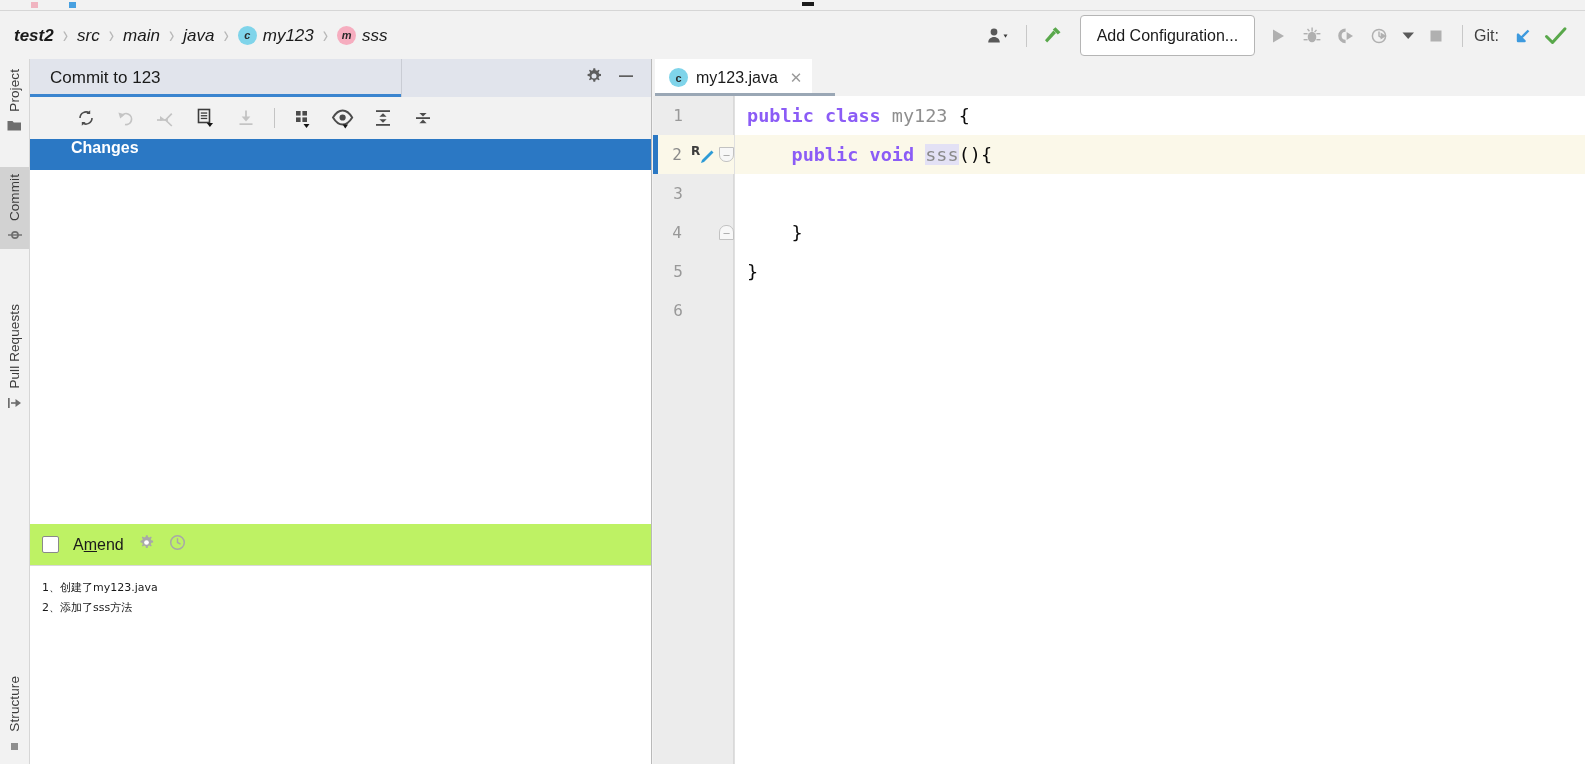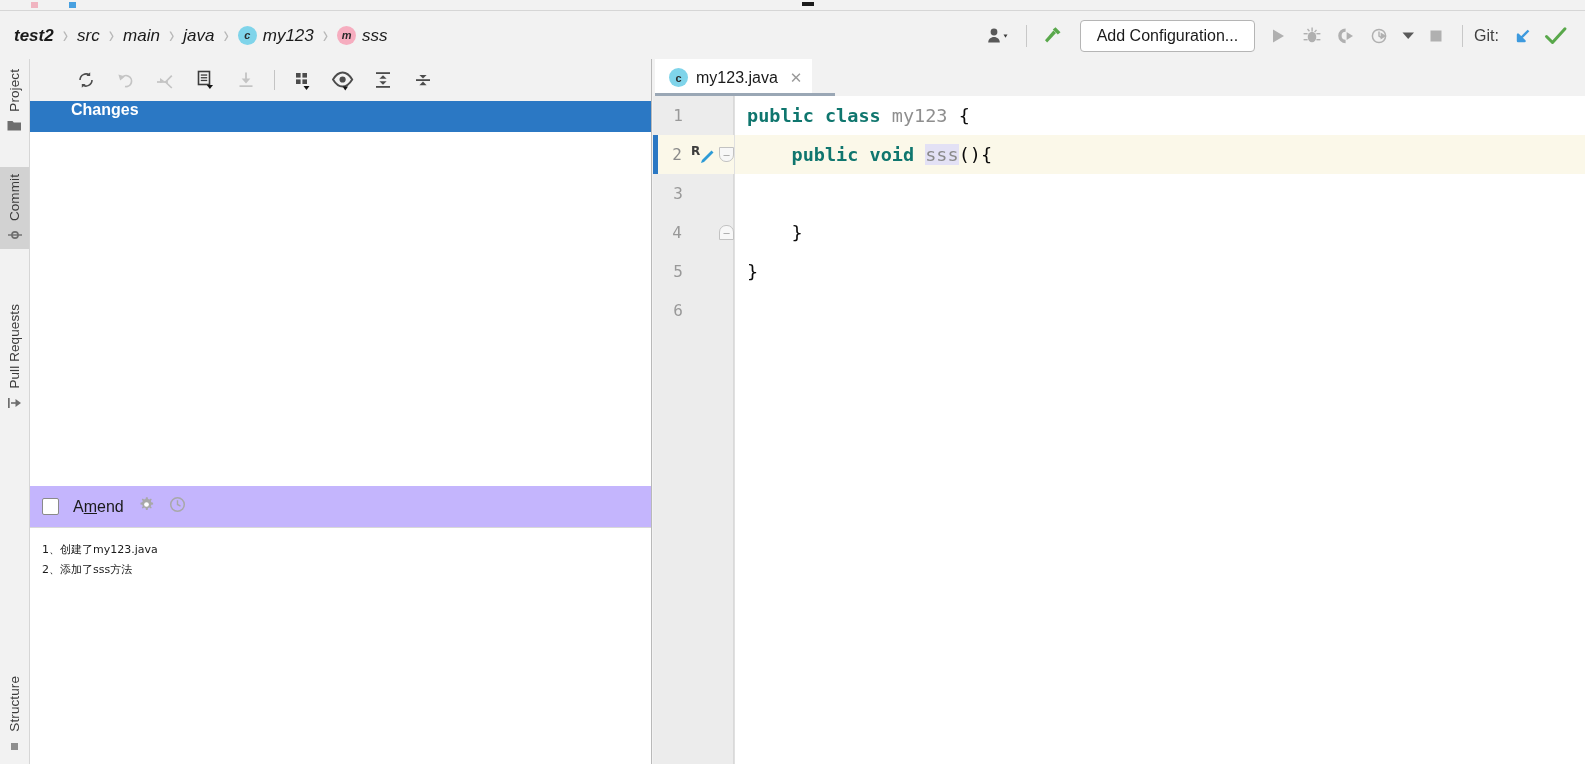"Add Configuration..." .addconfig-btn { height: 32px -> 41px }
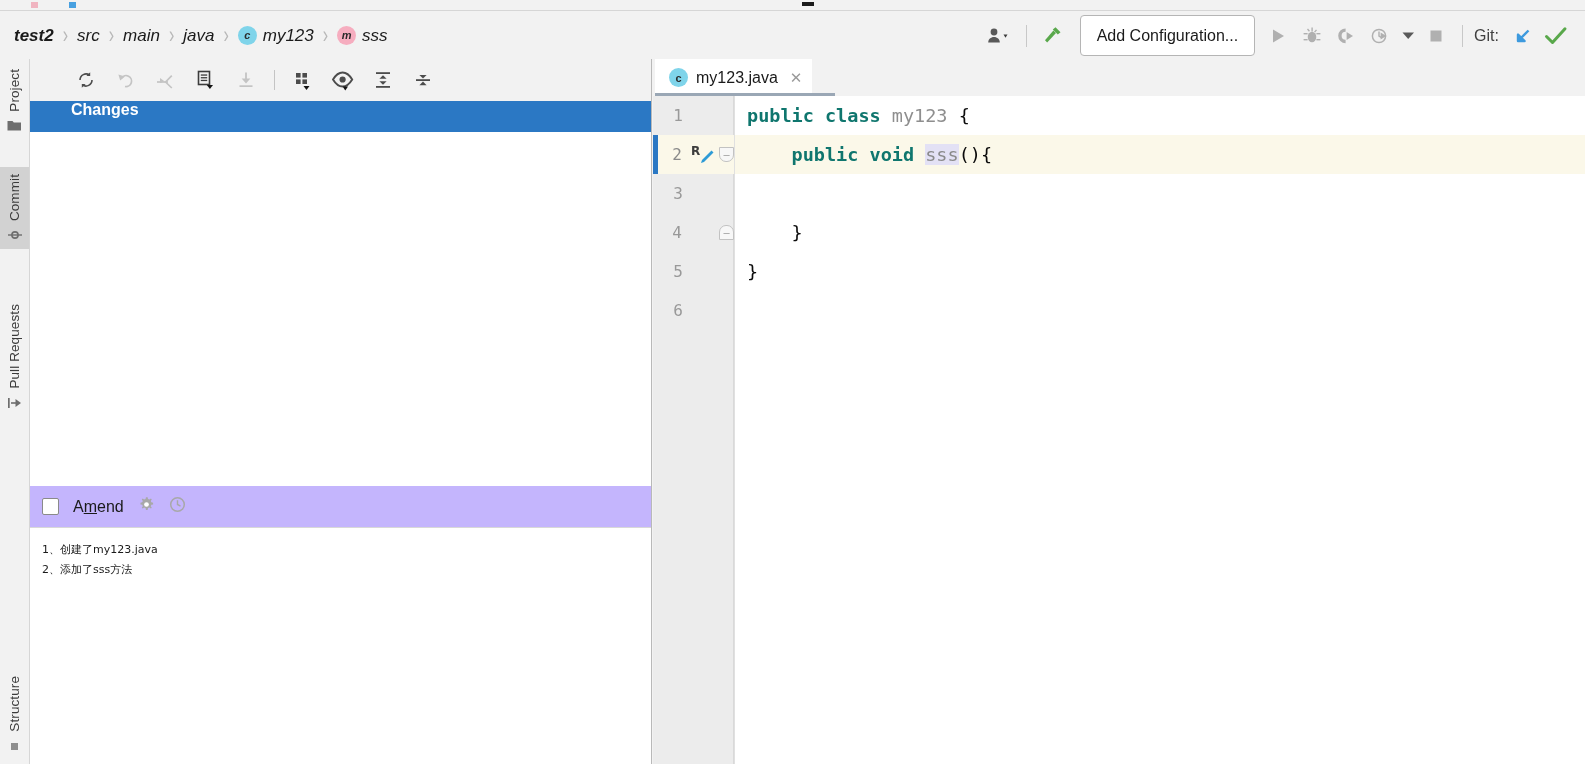"Commit to 123" div.commit-header { html: none -> <div> <span>Commit to 123</span> <div></div> <div></div> <div> <span> <svg> <path></path> <circle></circle> </svg> </span> <span> <svg> <rect></rect> </svg> </span> </div> </div> }
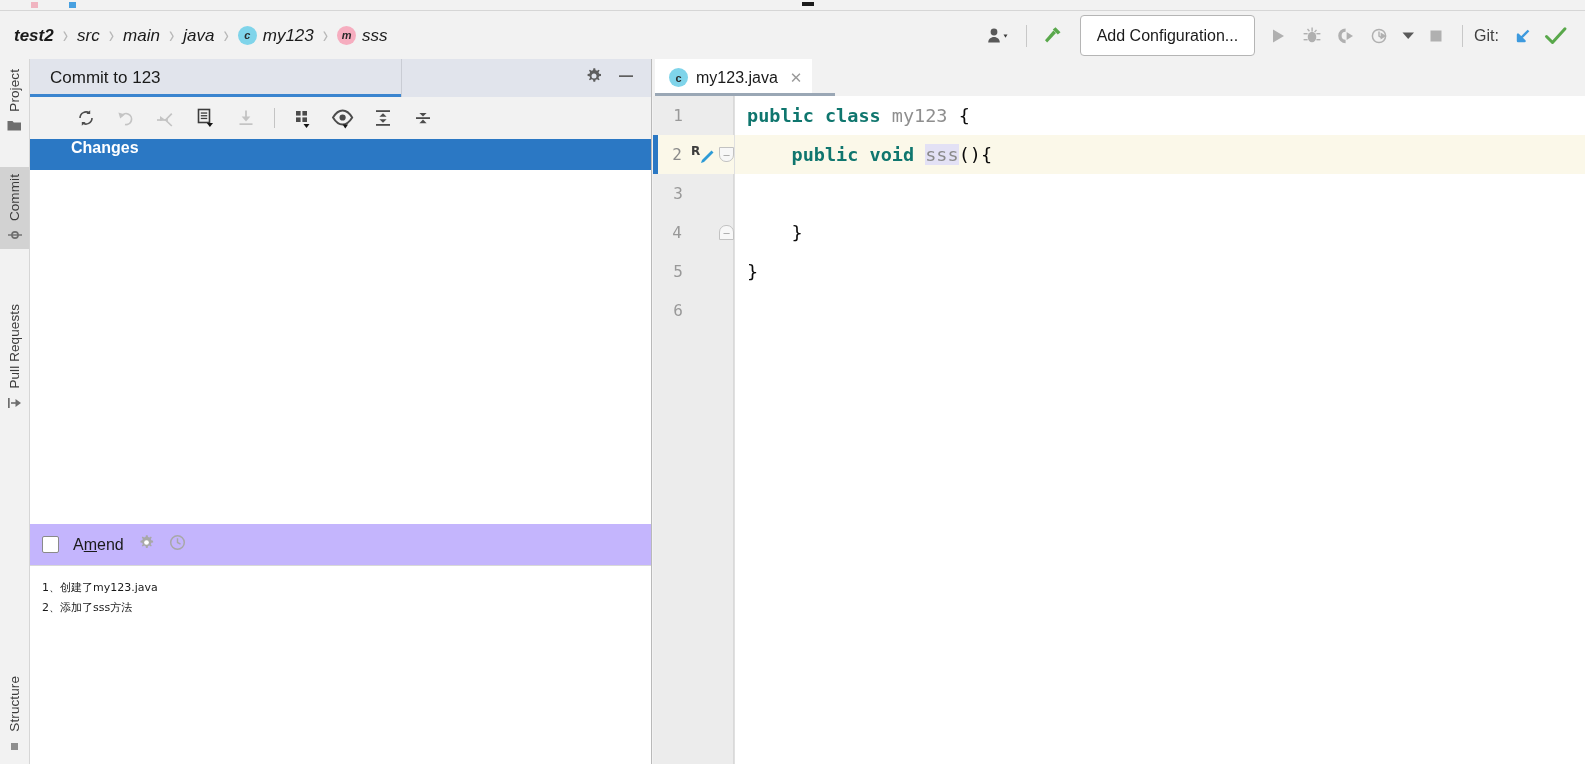"public" .kw { color: #0f766e -> #8b5cf6 }
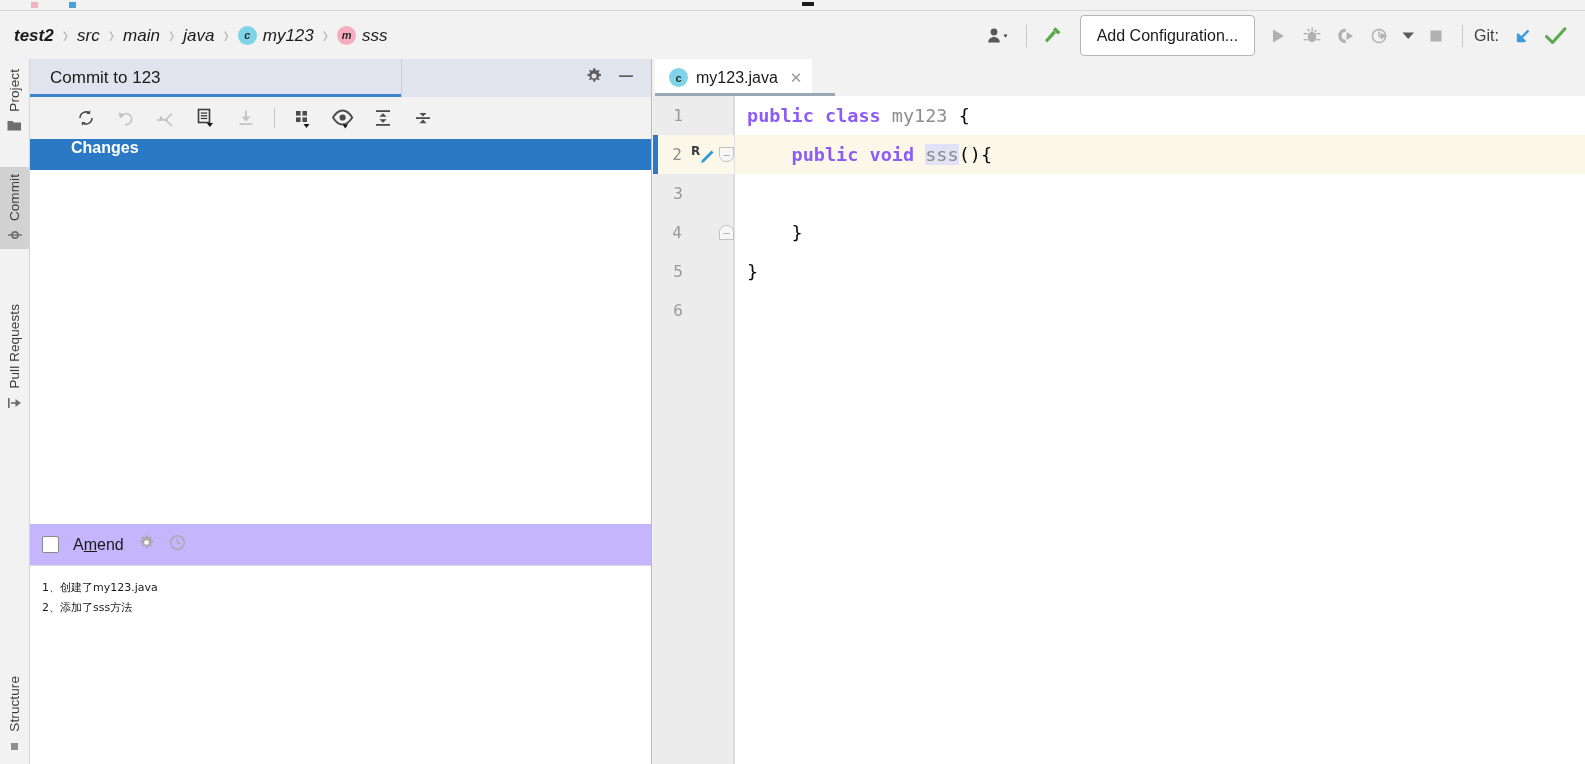"Amend" .amend-row { background: #c4b5fd -> #bef264 }
